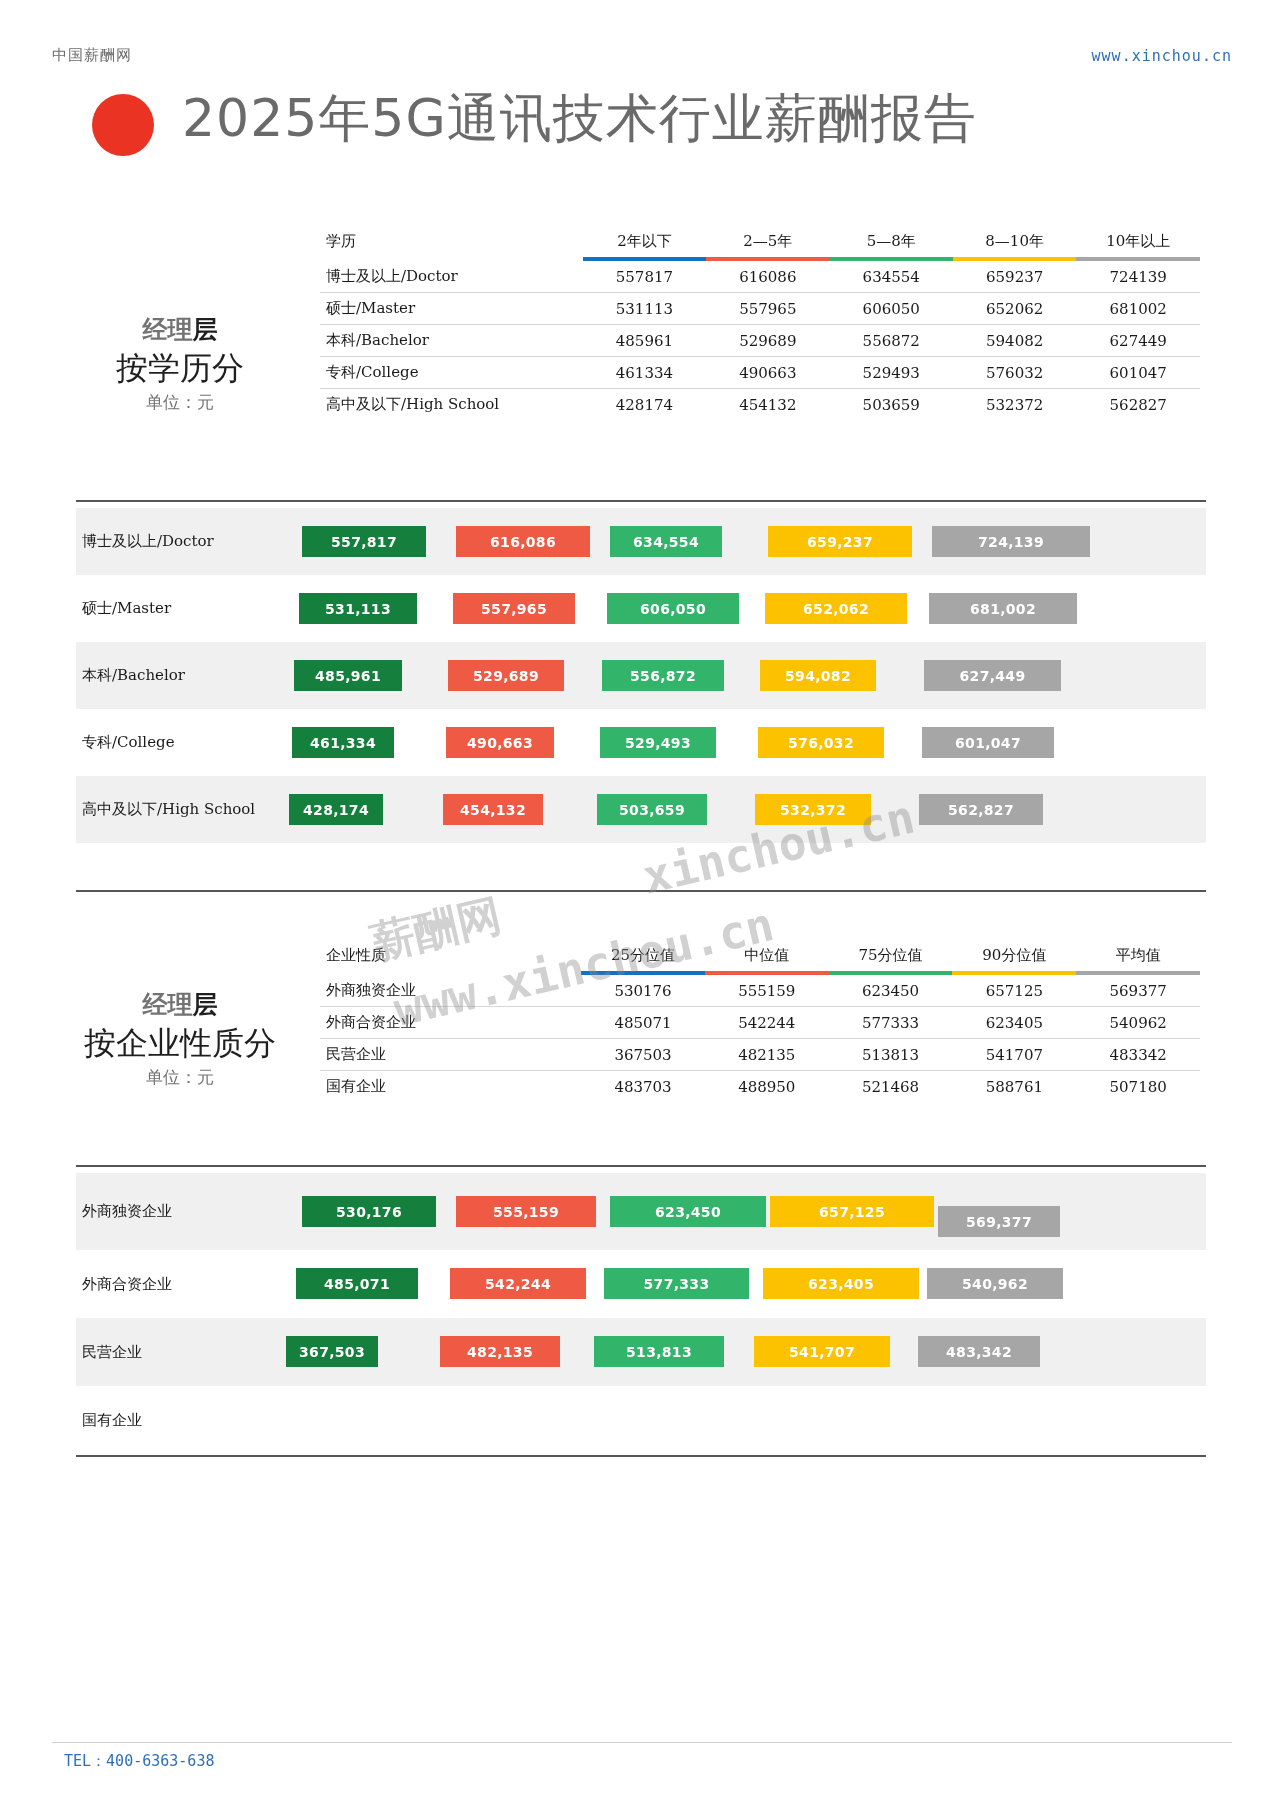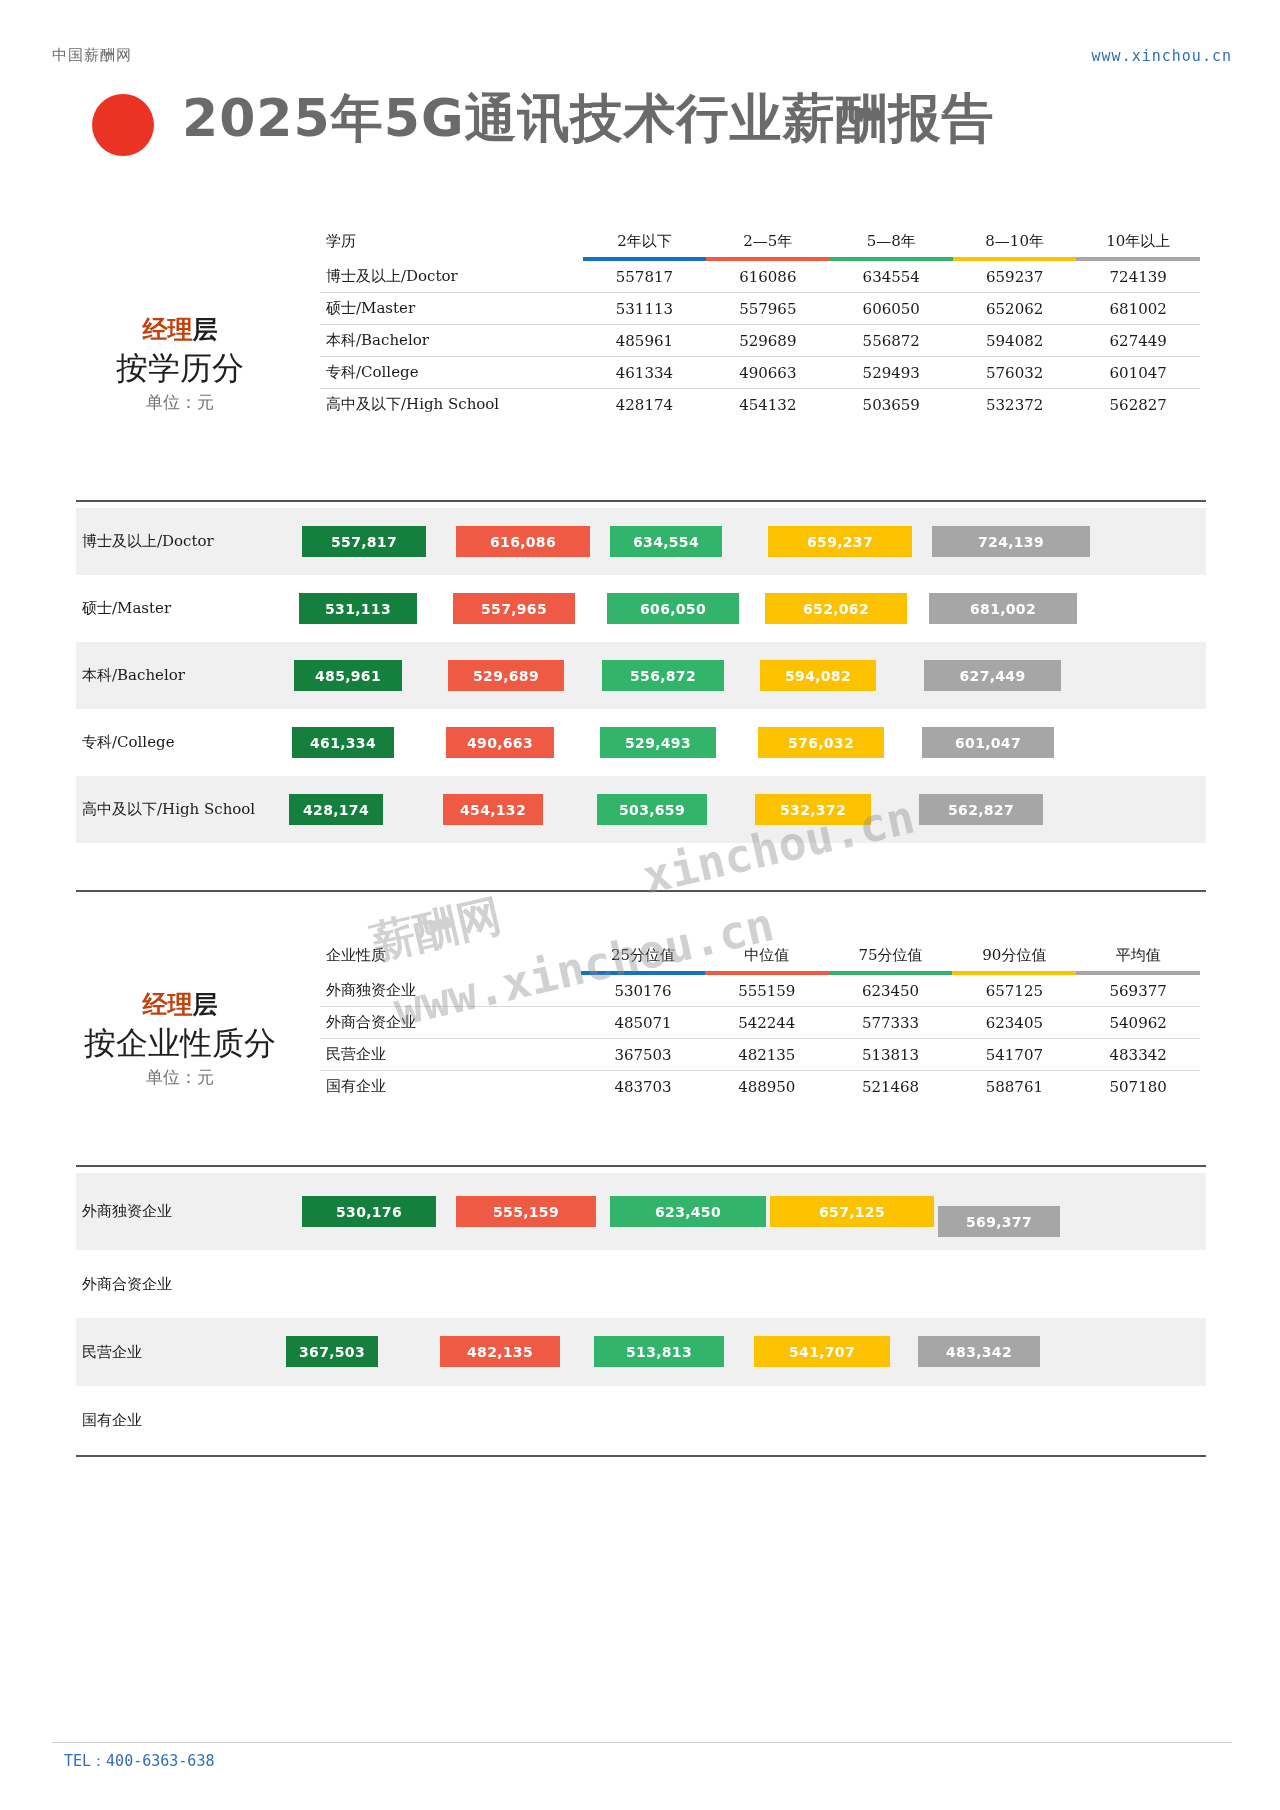"2025年5G通讯技术行业薪酬报告" .main-title { font-weight: bold -> normal }
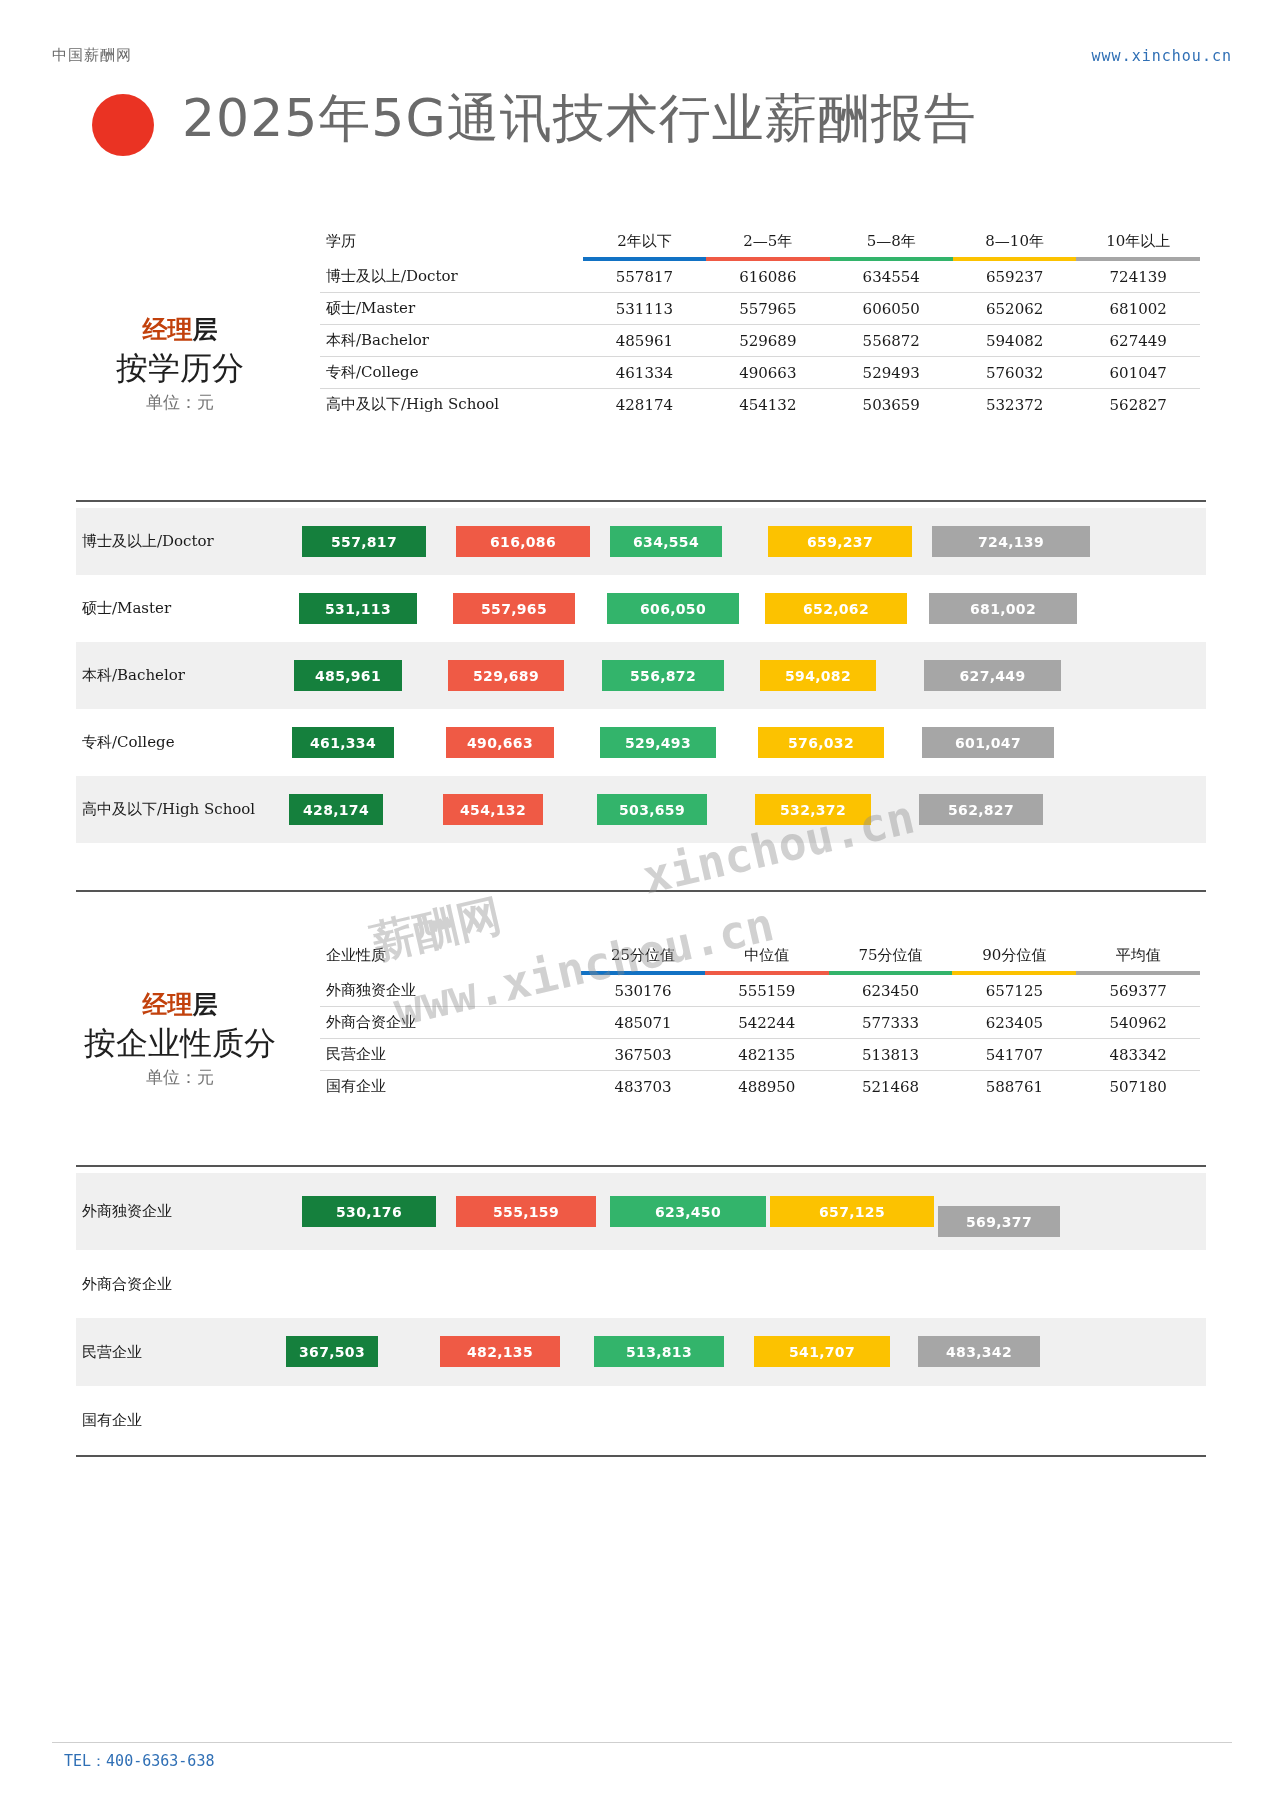"经理" .sec-label .l1 .hi { color: #c2410c -> #737373 }
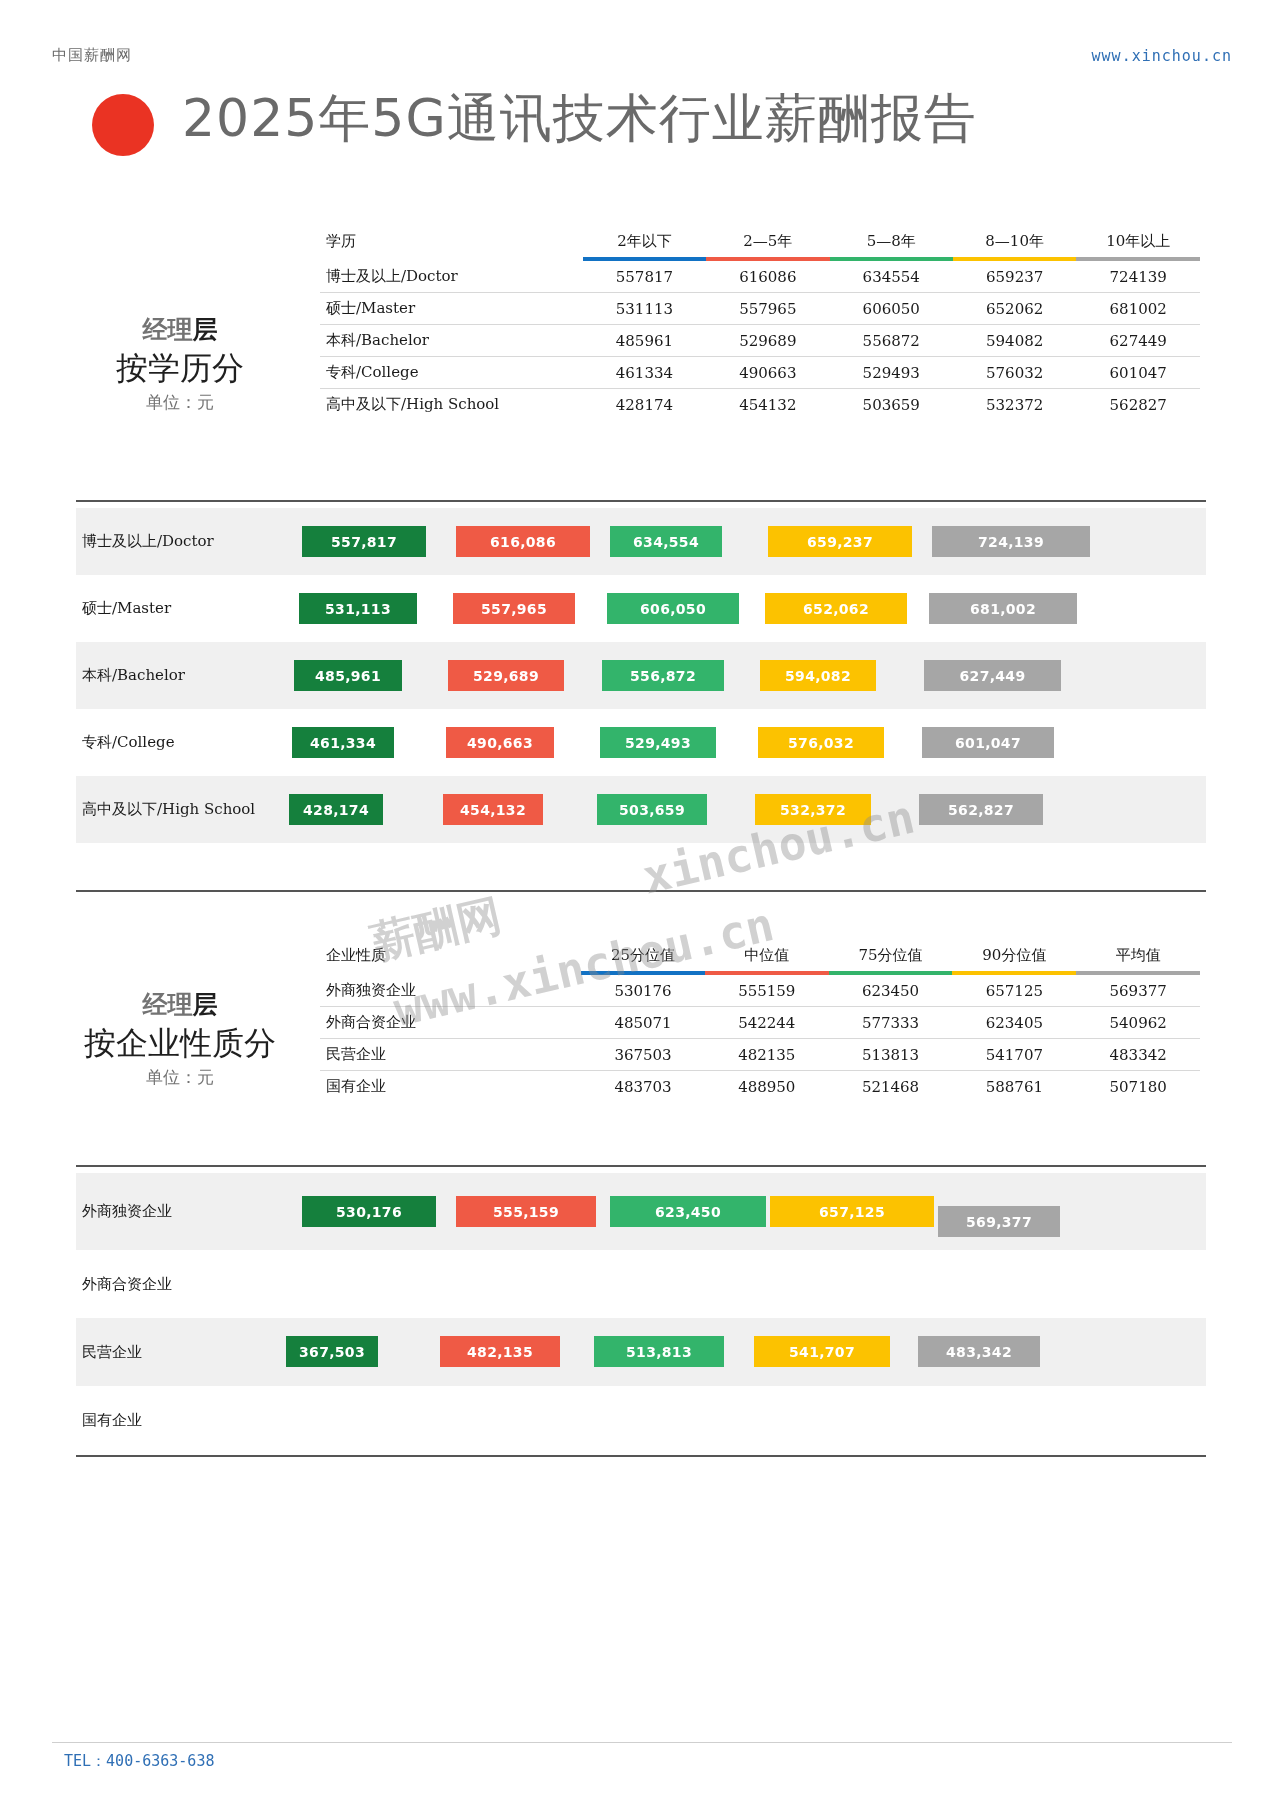"485,071" div.bars { html: none -> <div> <div>485,071</div> <div>542,244</div> <div>577,333</div> <div>623,405</div> <div>540,962</div> </div> }
